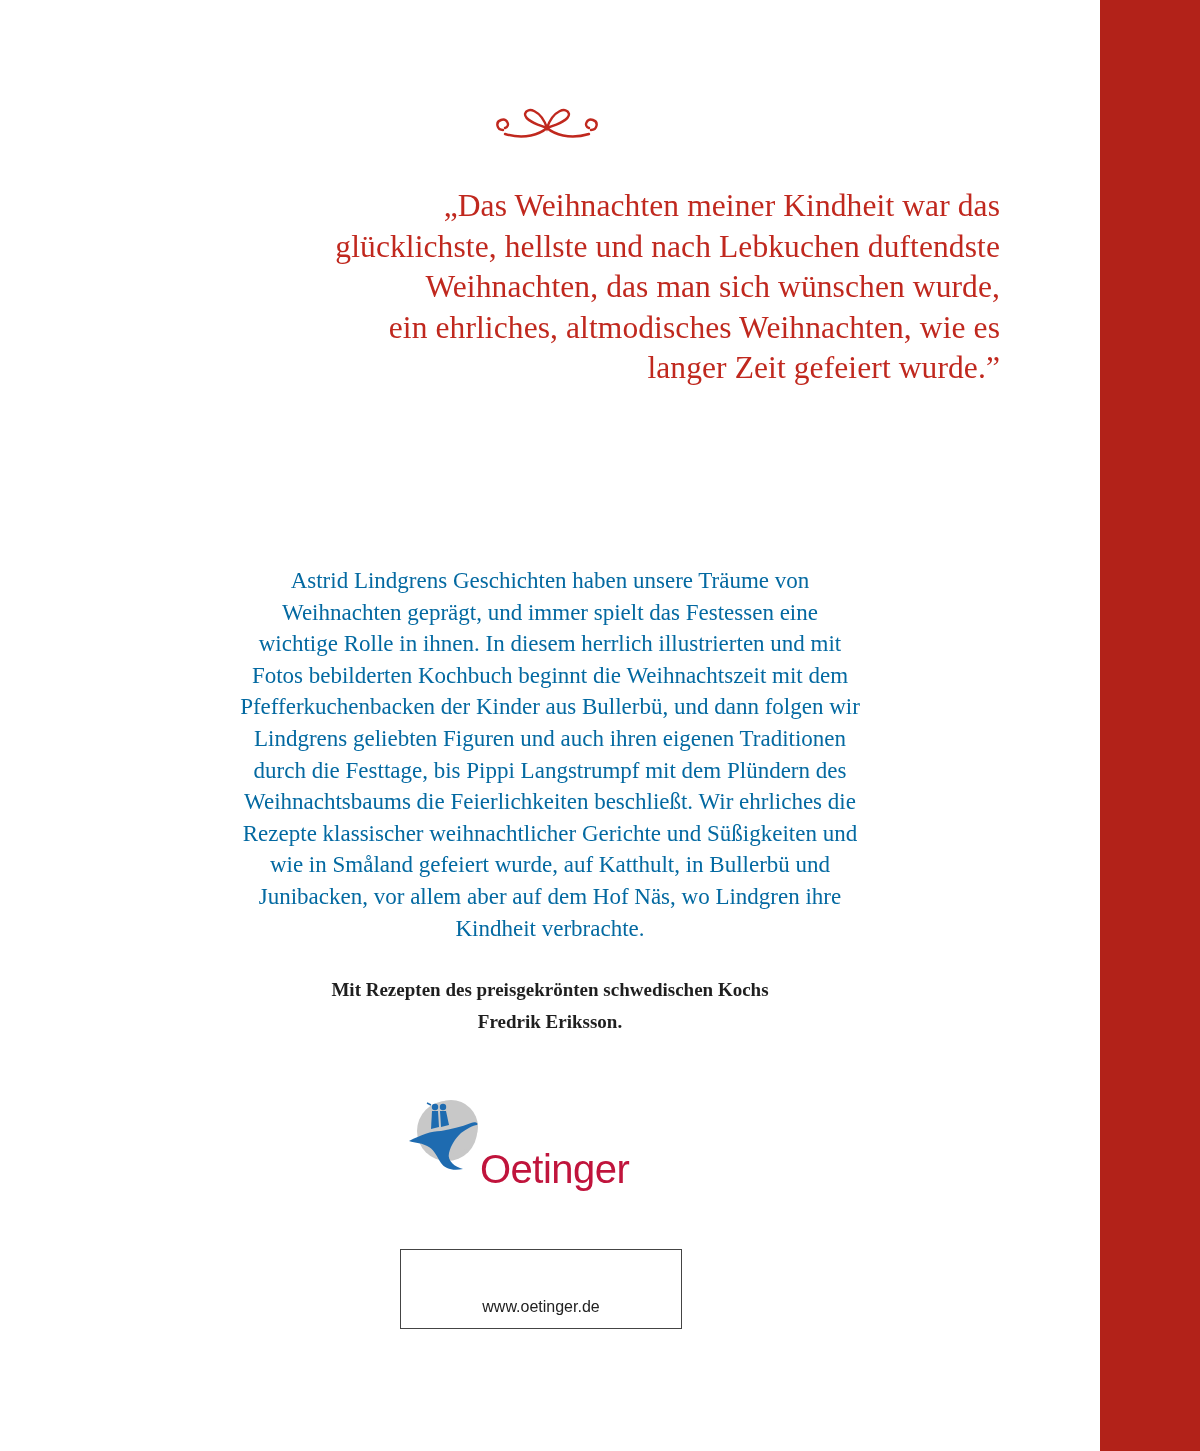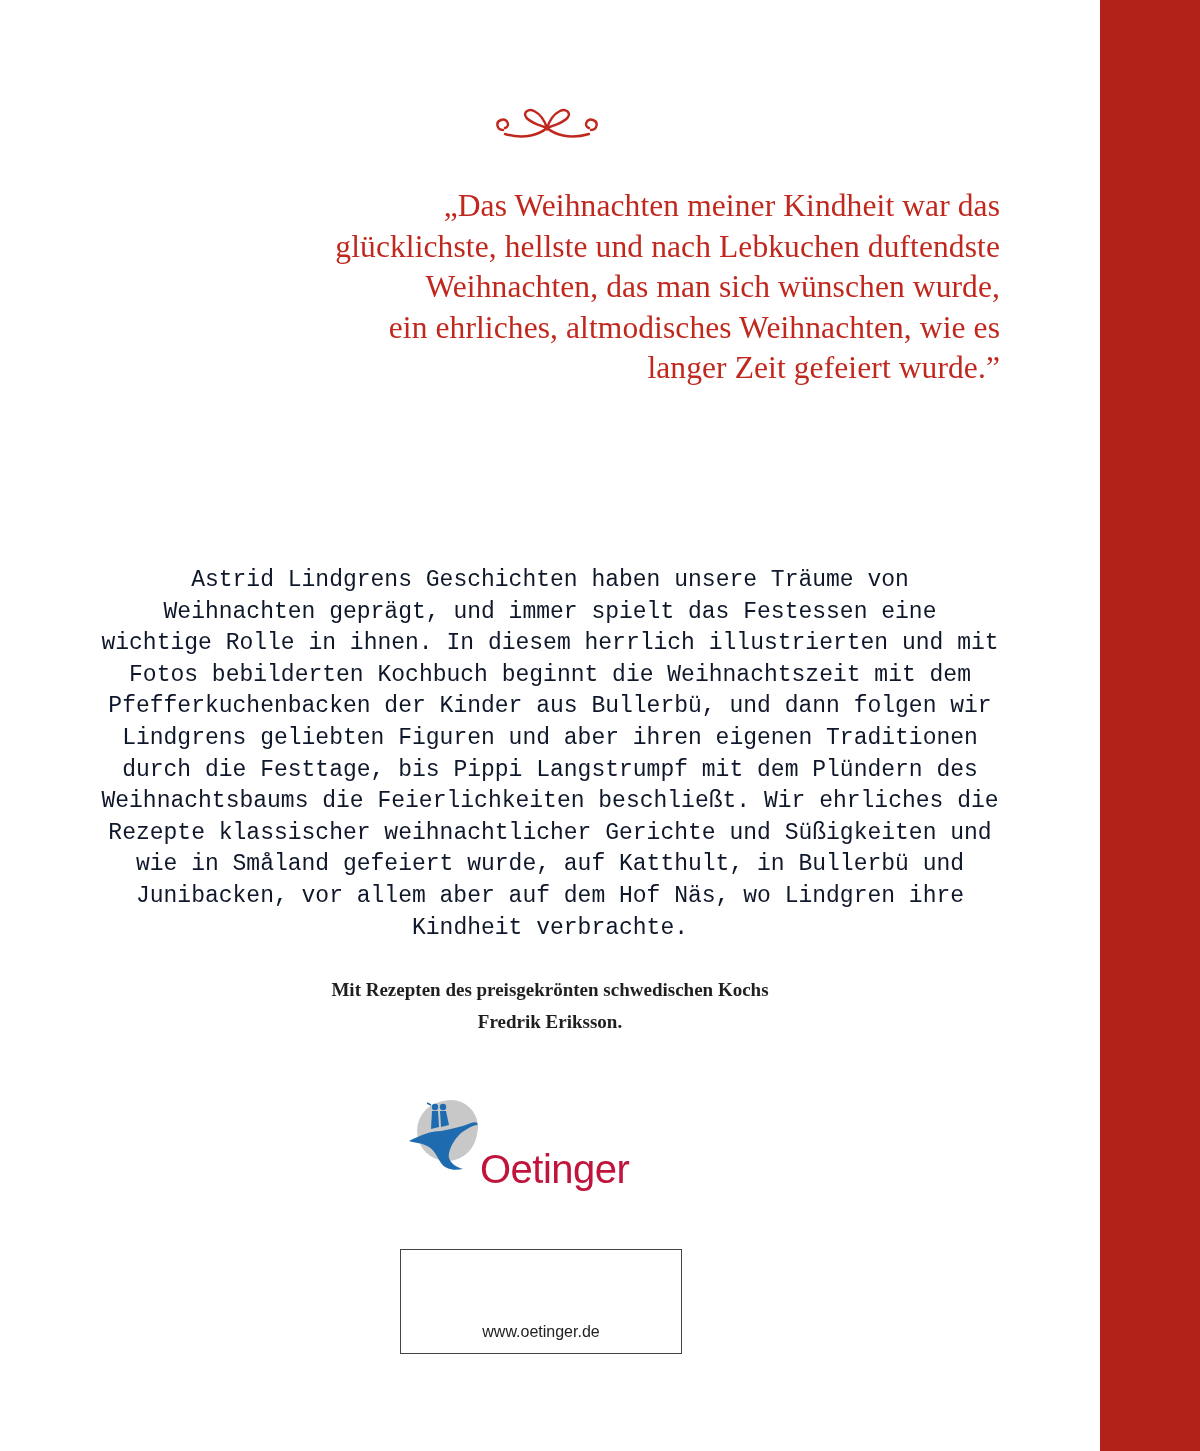"Astrid Lindgrens Geschichten haben" div.blurb { color: #0f172a -> #0369a1; font-family: Liberation Mono, monospace -> none }
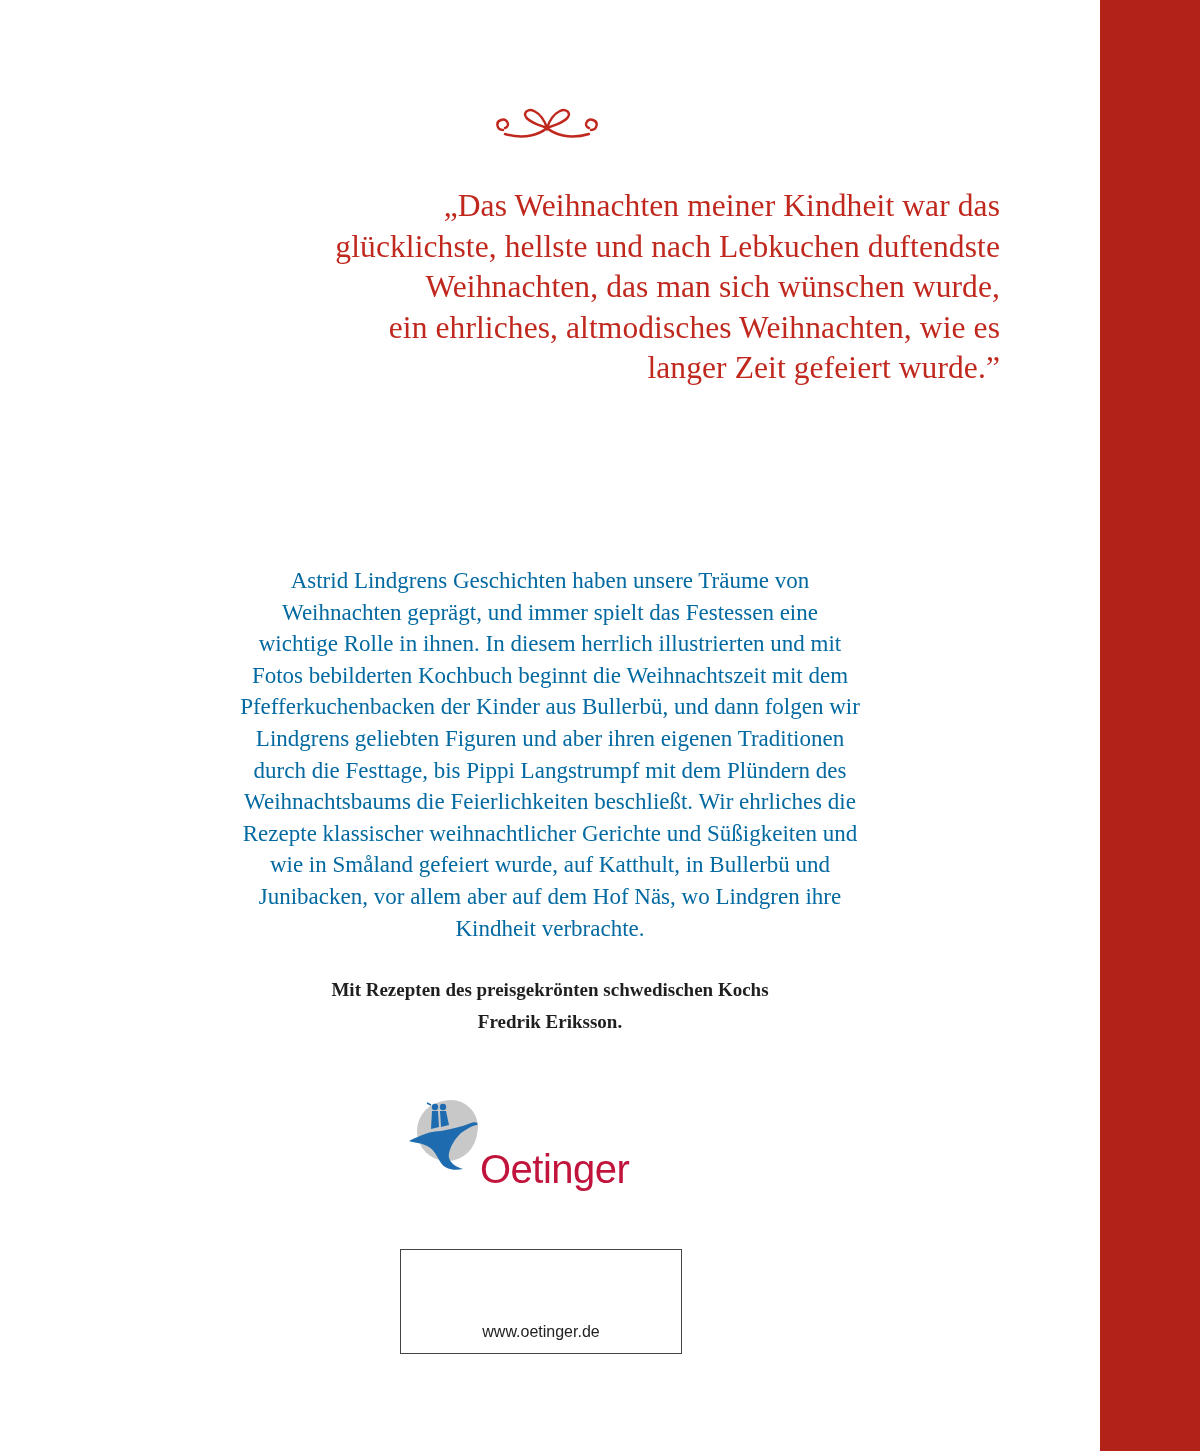"Lindgrens geliebten Figuren und aber" span.line { text: aber -> auch }
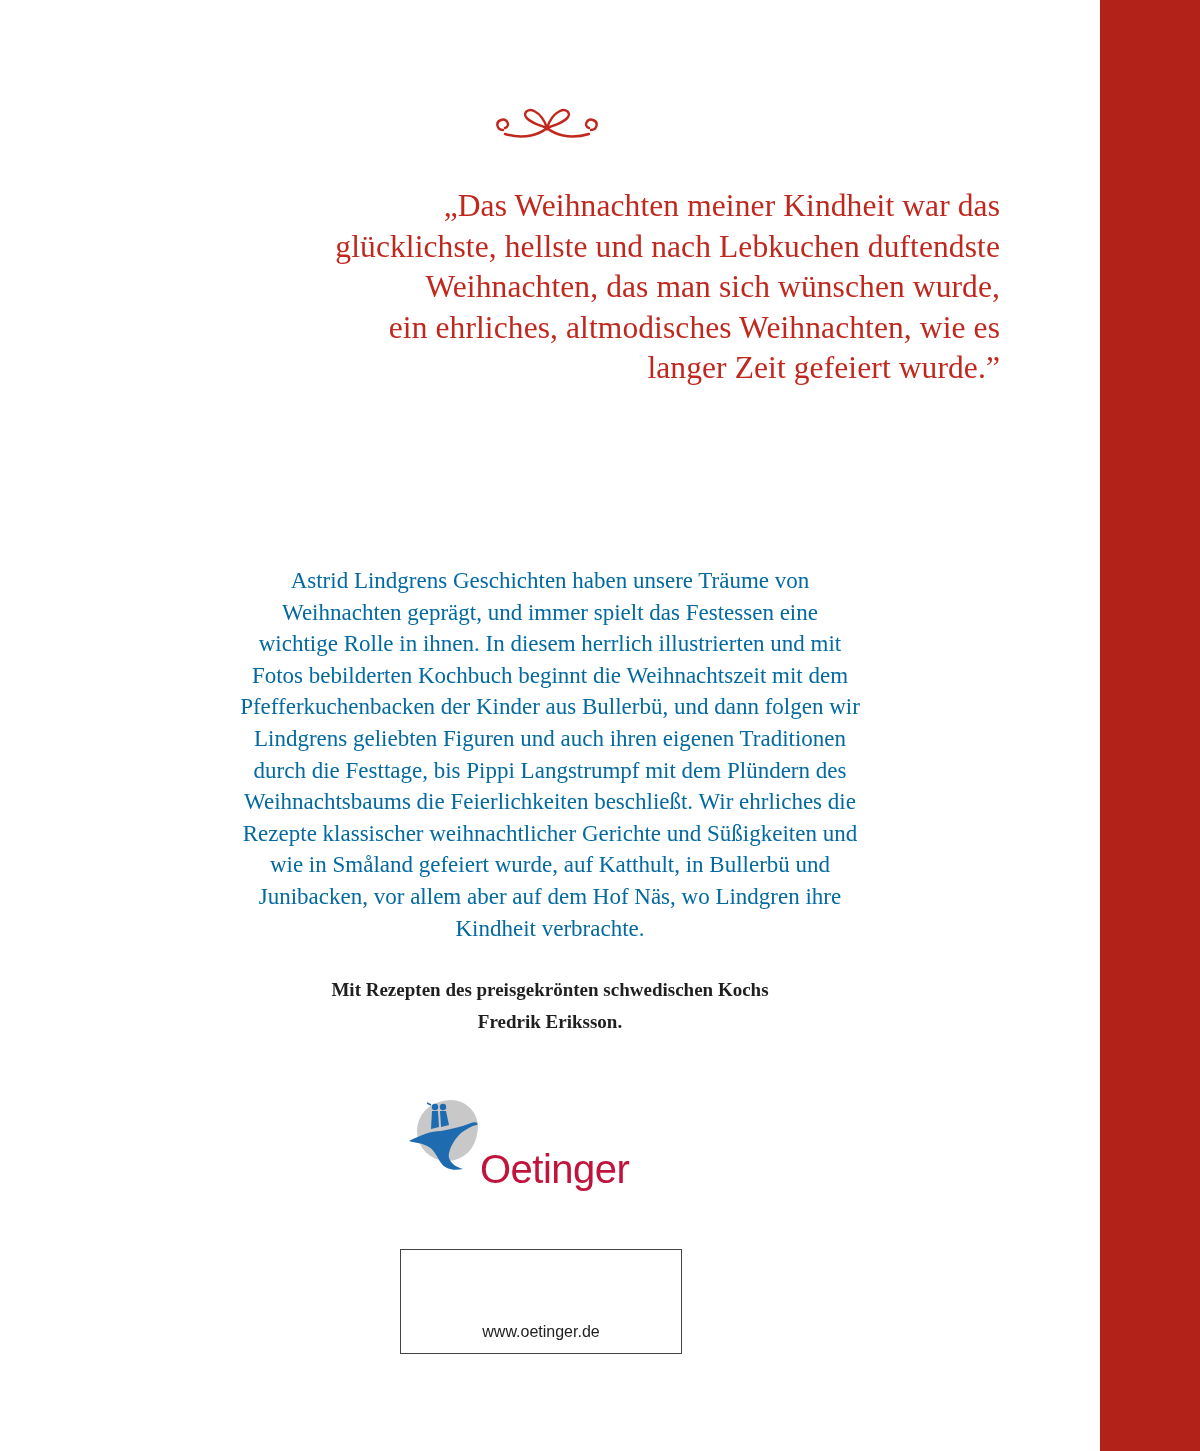"www.oetinger.de" .url-box { height: 105px -> 80px }
